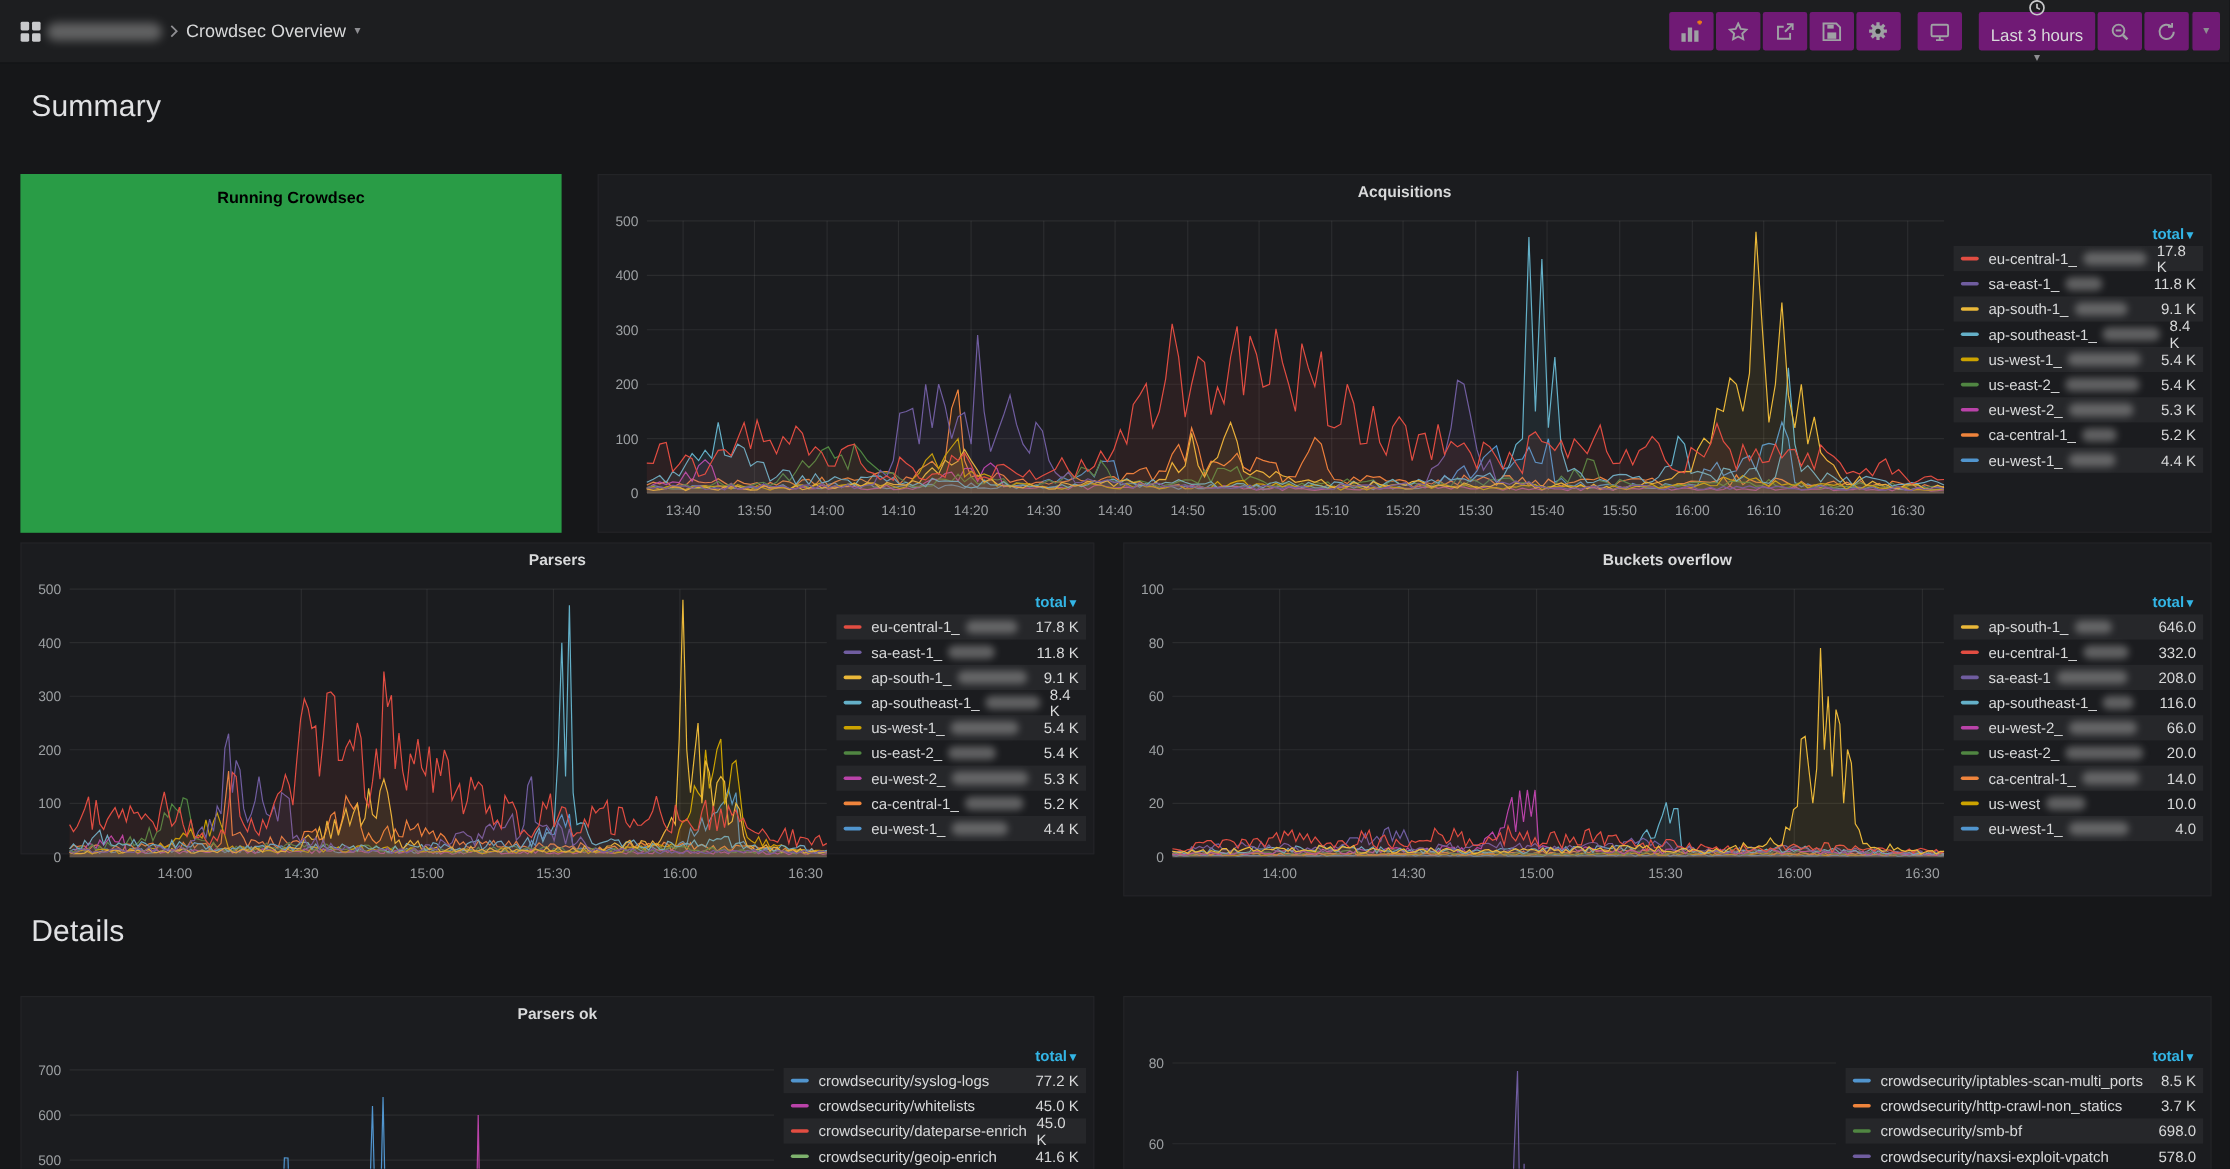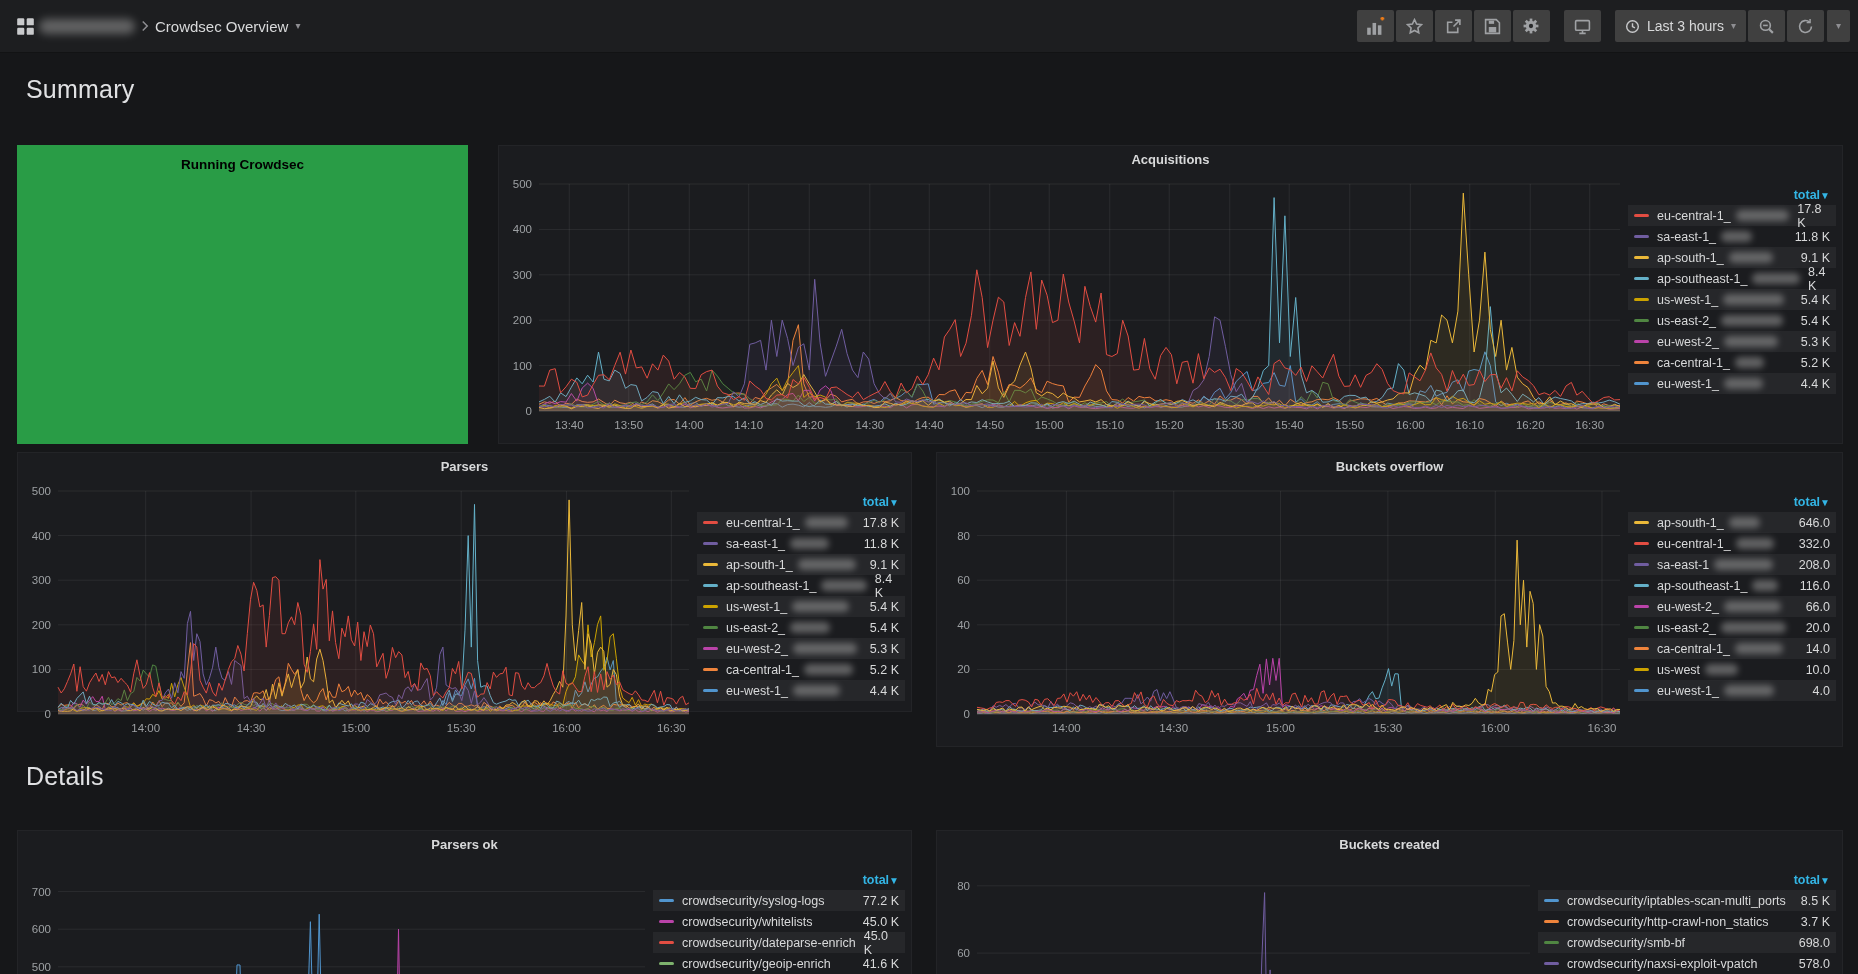"Last 3 hours" .nav-tile { background: #404040 -> #701a75; flex-direction: none -> column }
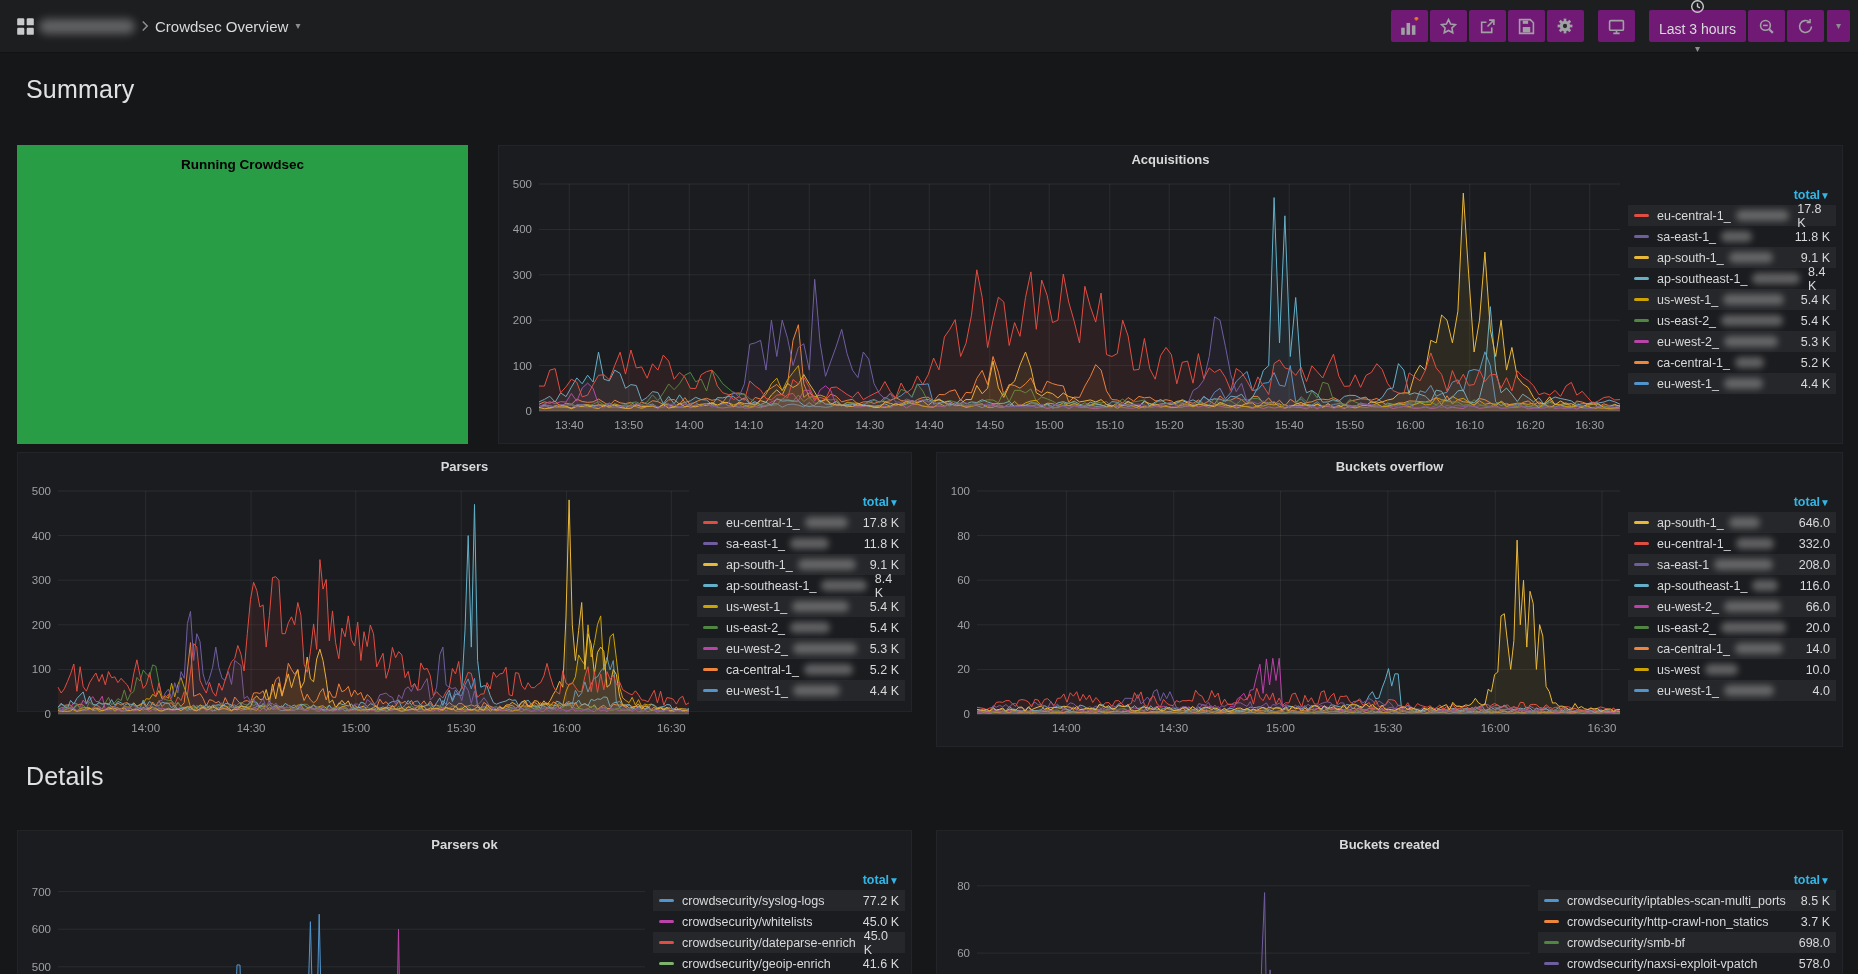"Buckets created" div.panel-title { html: <div>Buckets created</div> -> none }
